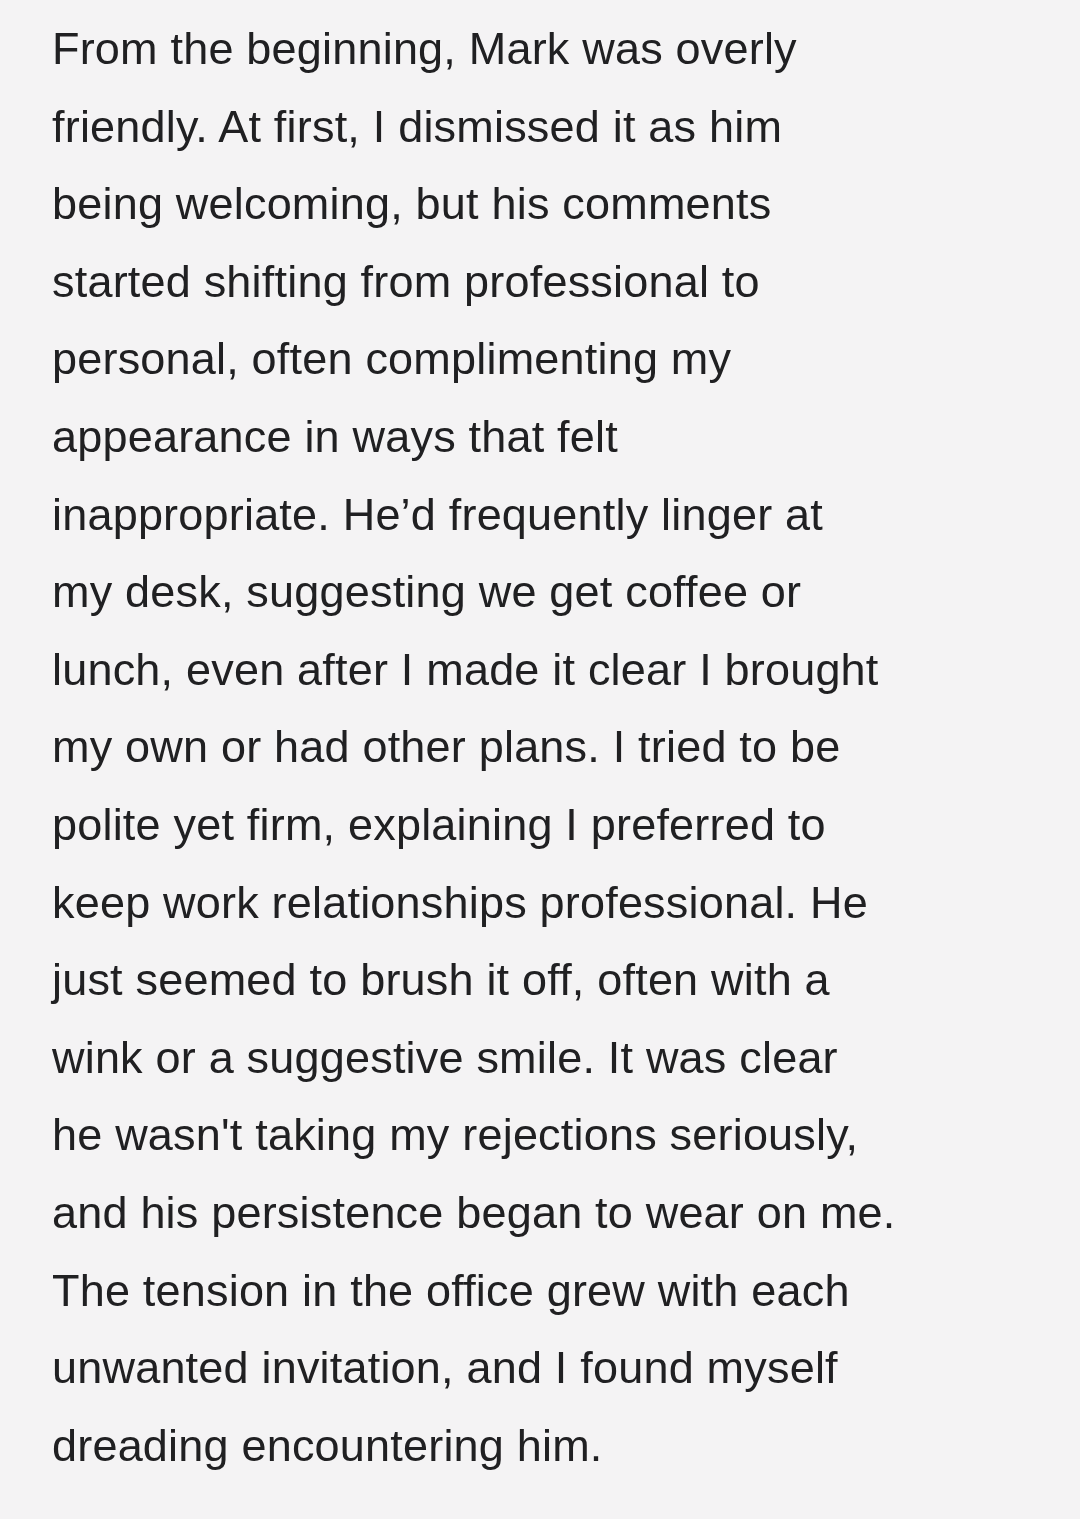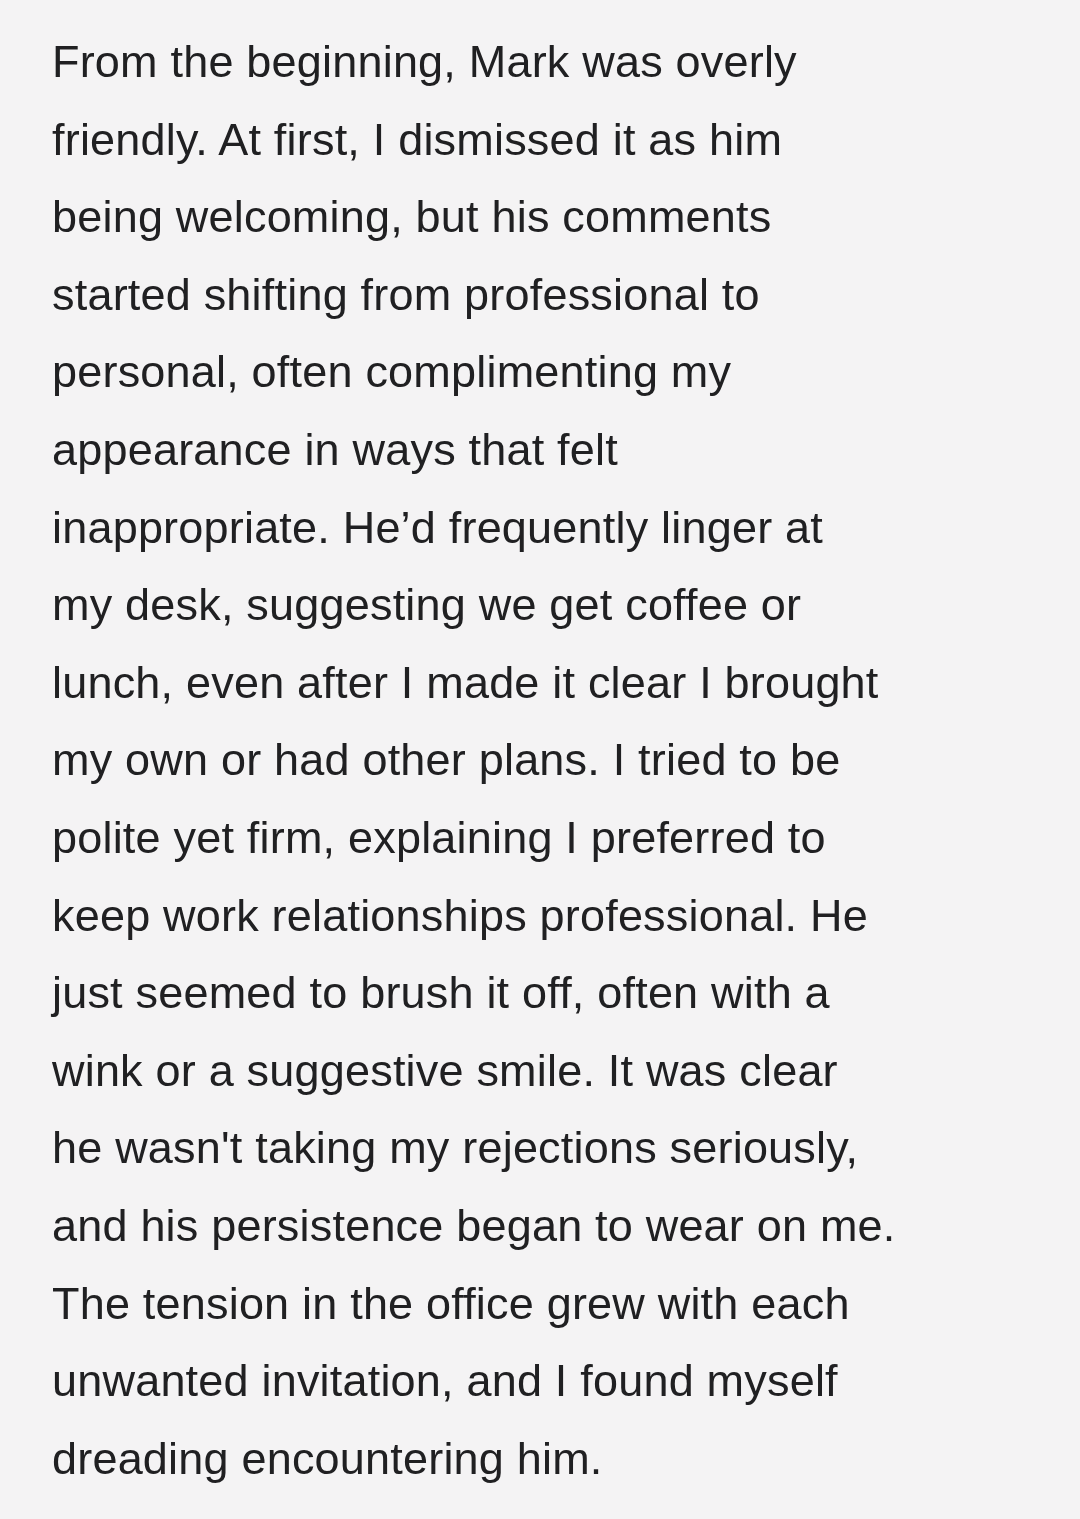"From the beginning, Mark was" .story-wrap { padding: 23px 46px 0 52px -> 10px 46px 0 52px }
